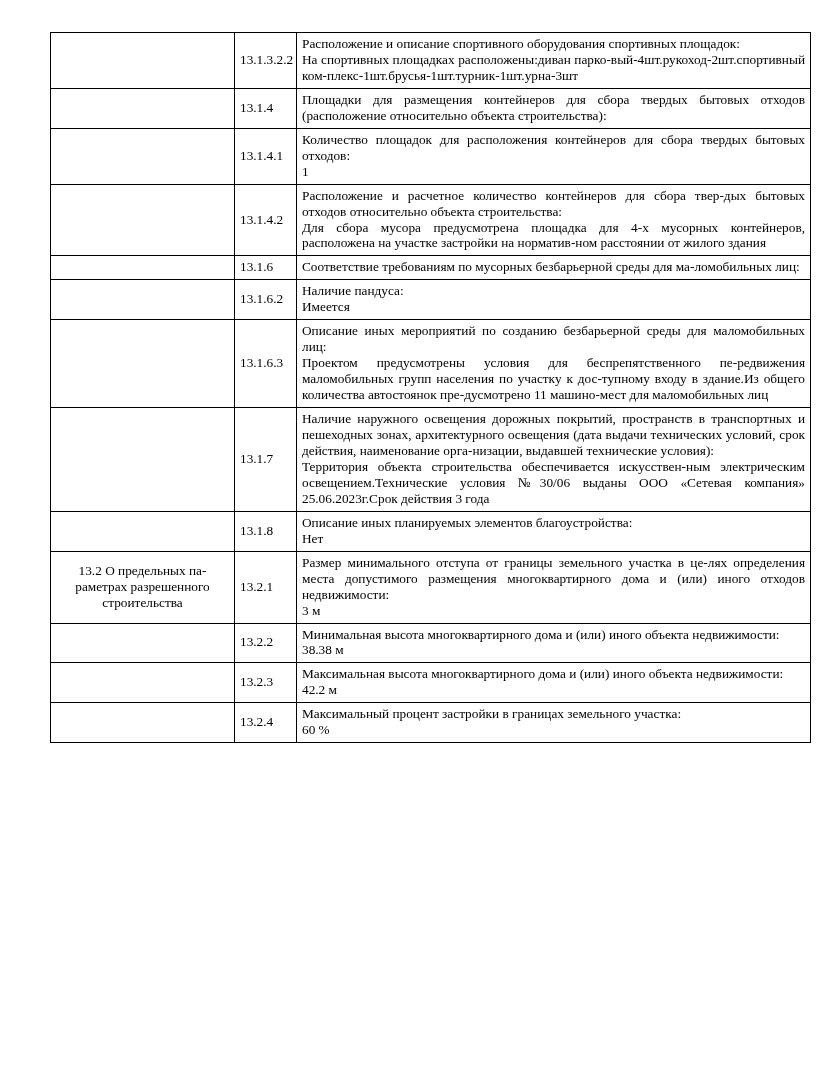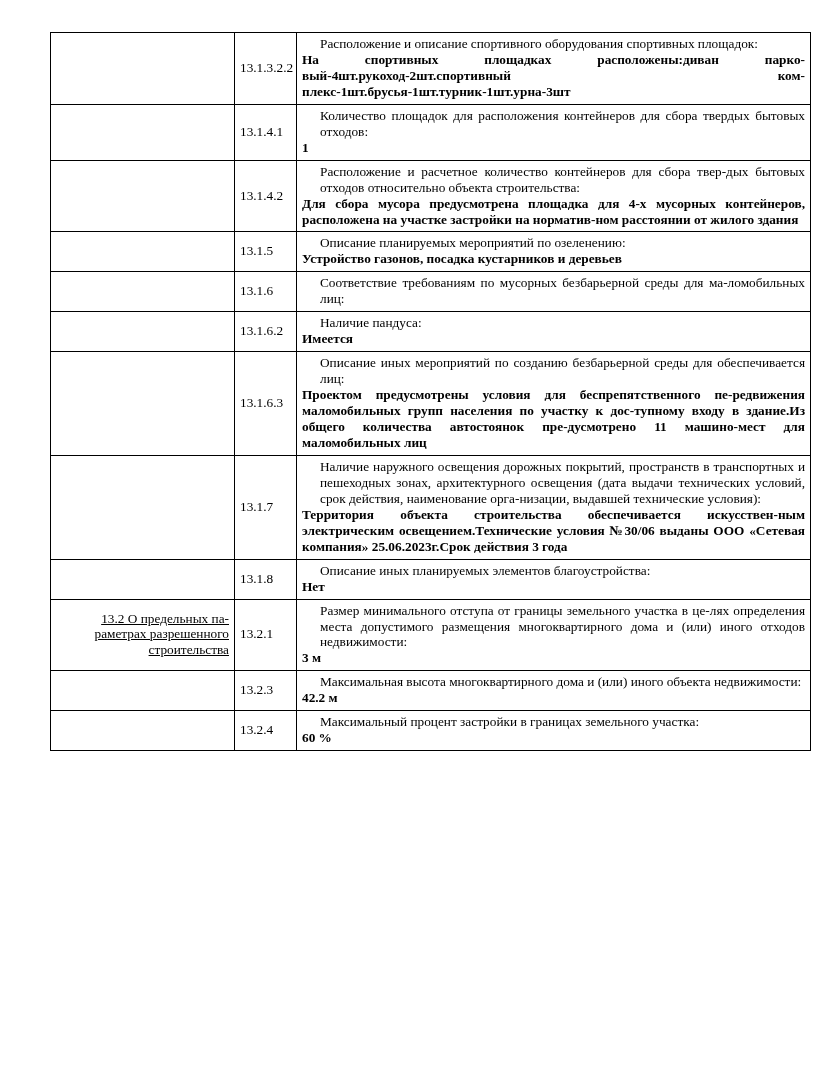"Расположение и описание спортивного" .q { margin-left: 18px -> none }
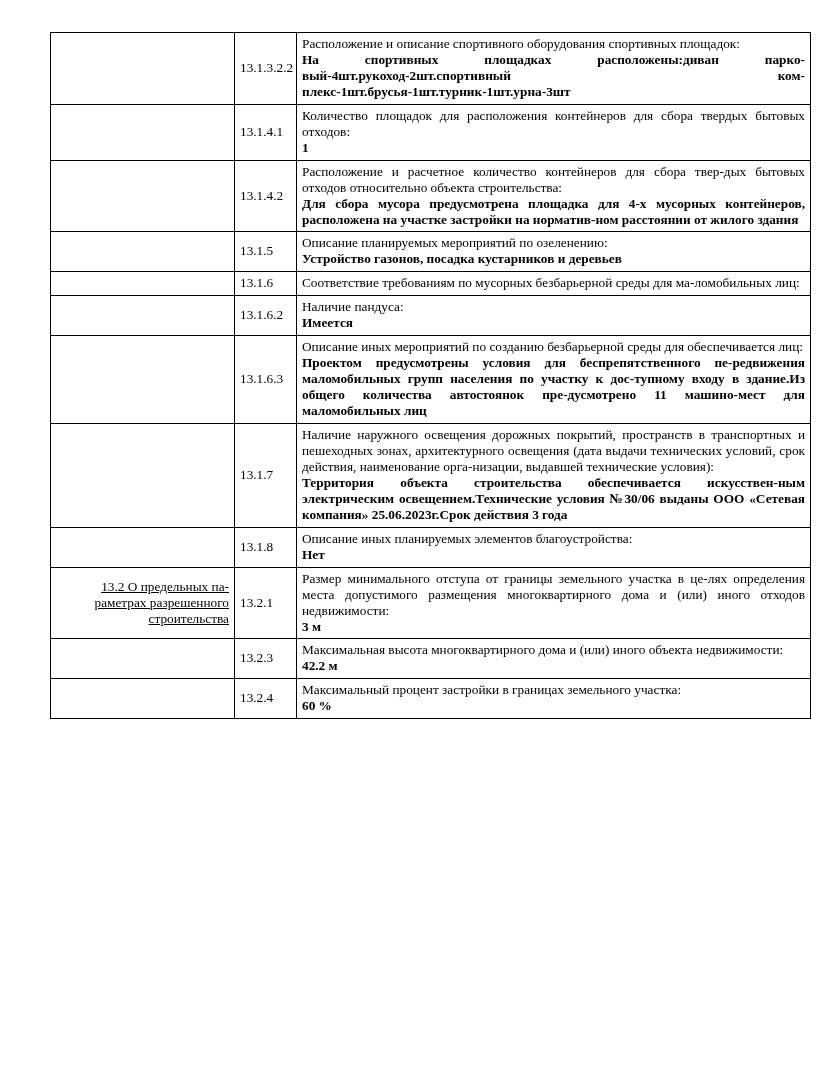"На спортивных площадках" .a { font-weight: bold -> normal }
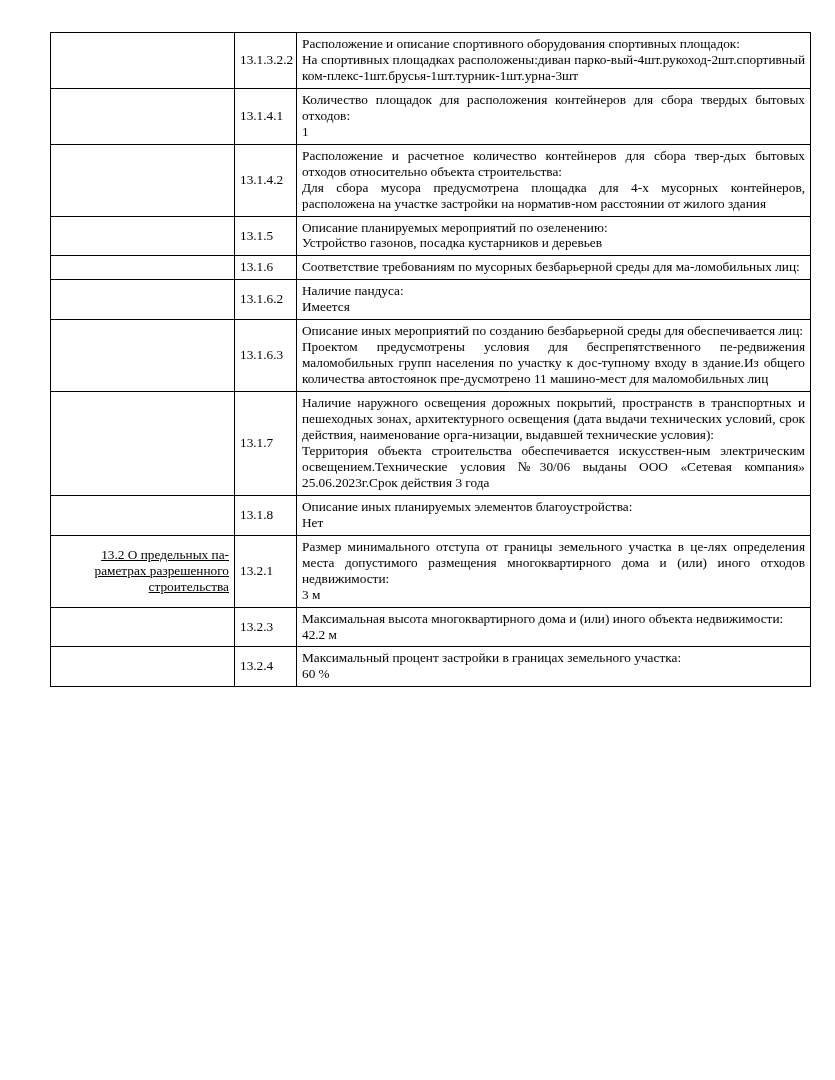"13.1.4" tr { html: none -> <tr> <td></td> <td>13.1.4</td> <td> <span>Площадки для размещения контейнеров для сбора твердых бытовых отходов (расположение относительно объекта строительства):</span> </td> </tr> }
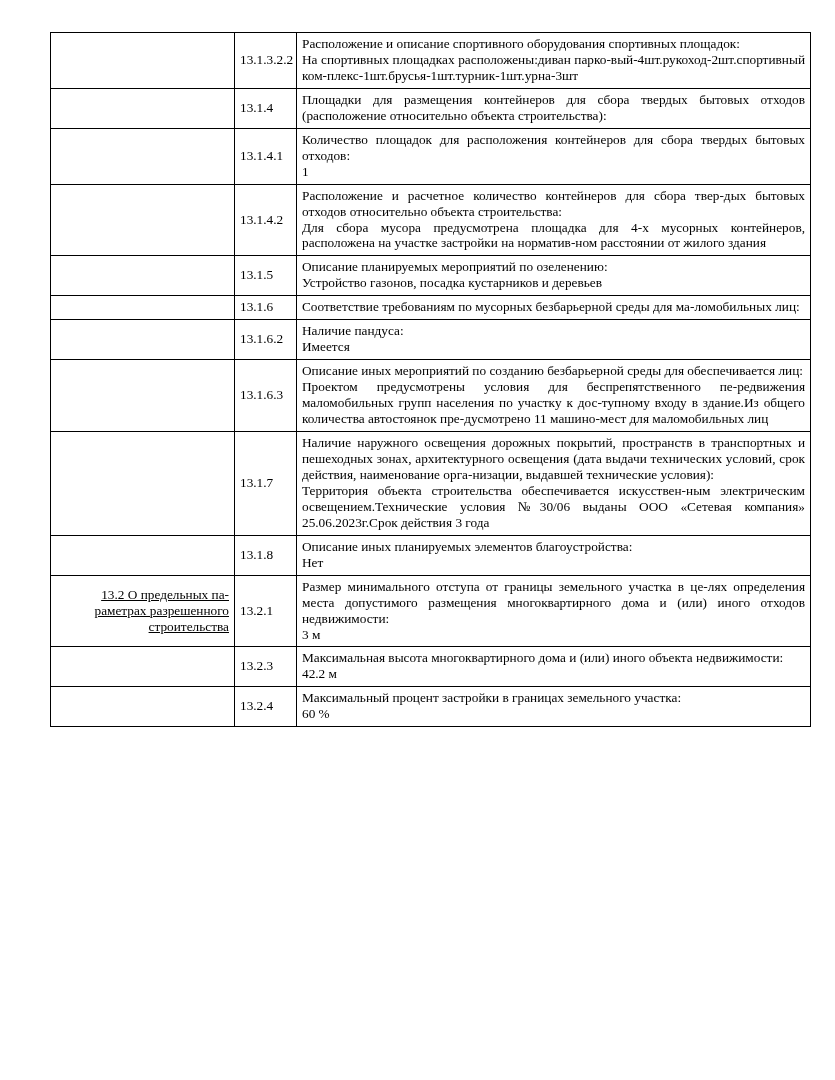"13.1.5" tr { html: <tr> <td></td> <td>13.1.5</td> <td> <span>Описание планируемых мероприятий по озеленению:</span> <span>Устройство газонов, посадка кустарников и деревьев</span> </td> </tr> -> none }
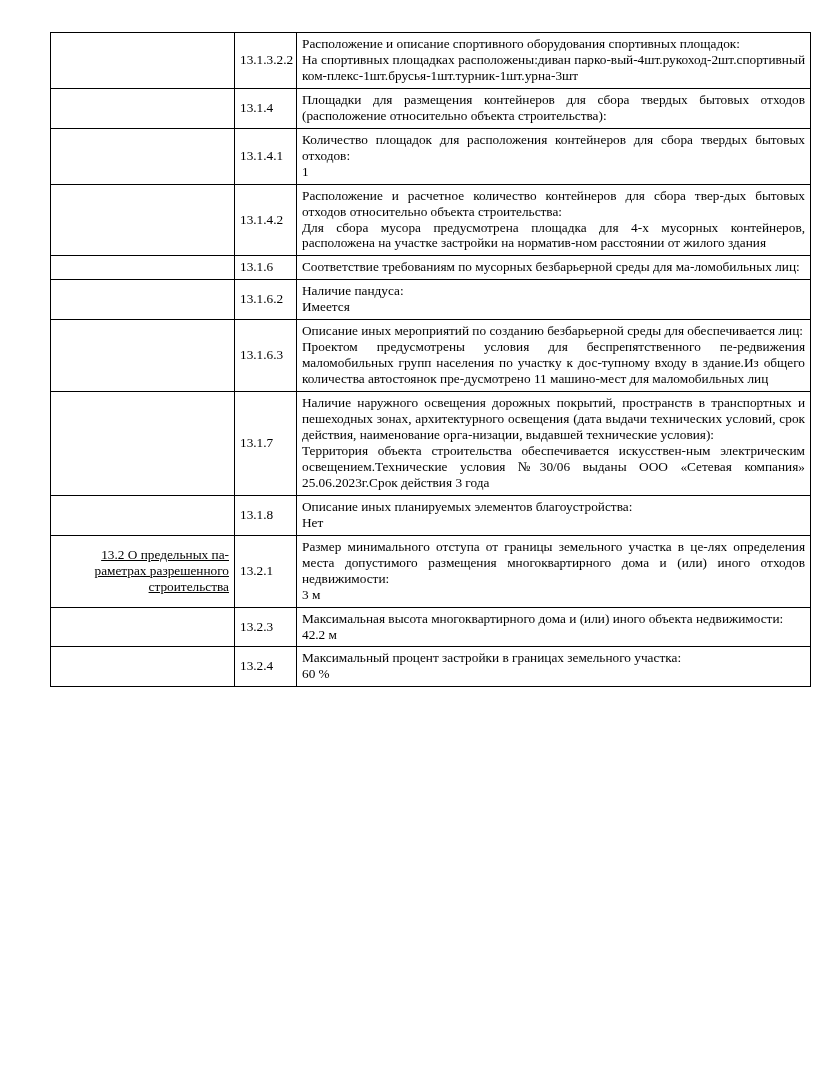"Описание иных мероприятий по созданию" span.q { text: обеспечивается -> маломобильных }
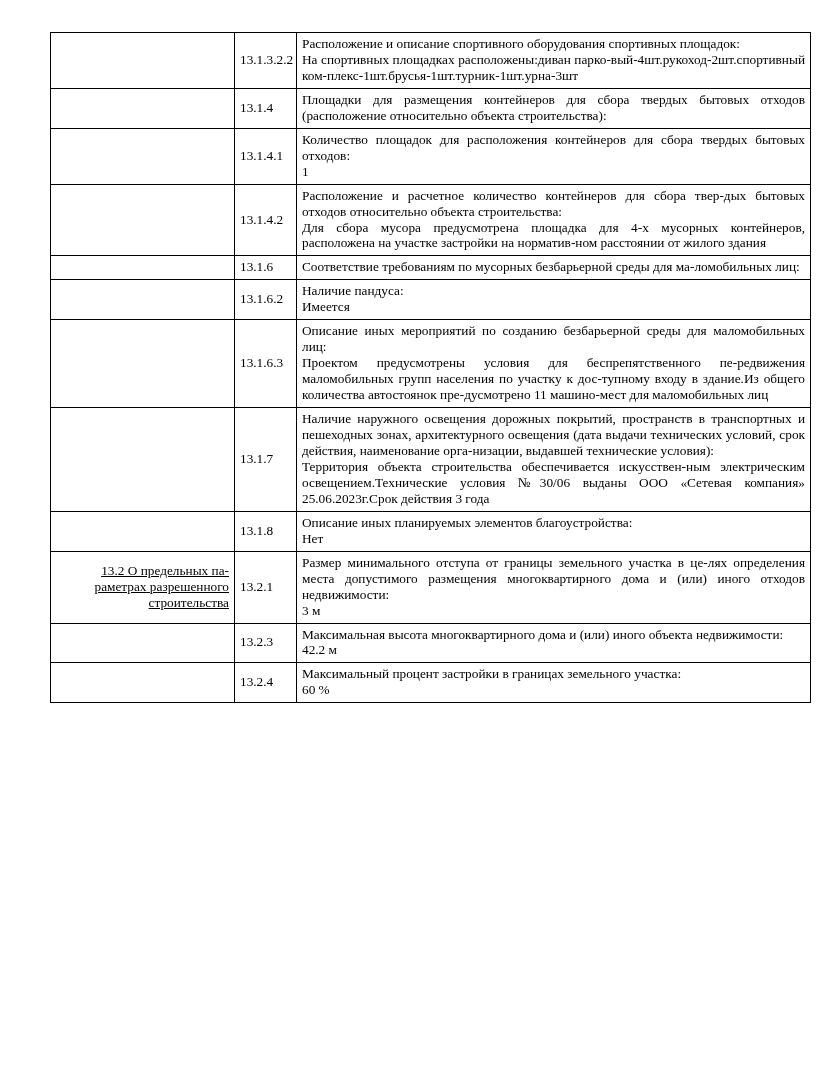"13.2 О предельных па-раметрах" td.section-cell { text-align: right -> center; text-decoration: underline -> none }
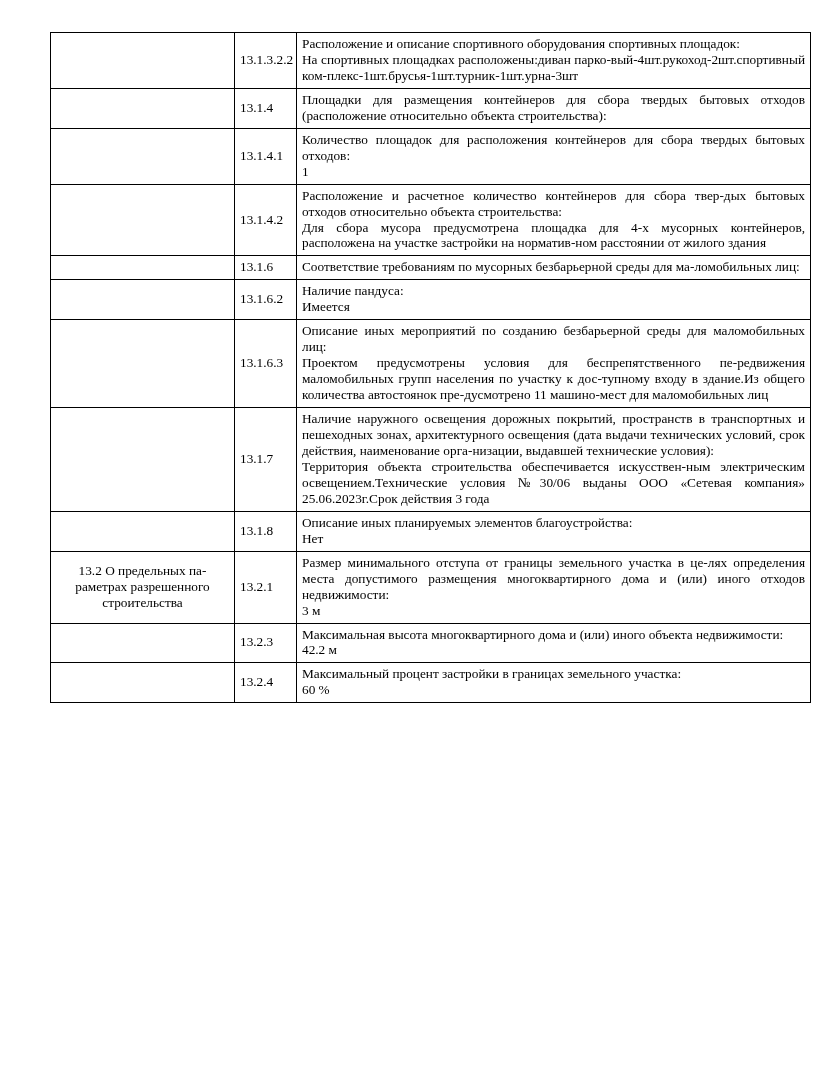"13.2.2" tr { html: none -> <tr> <td></td> <td>13.2.2</td> <td> <span>Минимальная высота многоквартирного дома и (или) иного объекта недвижимости:</span> <span>38.38 м</span> </td> </tr> }
